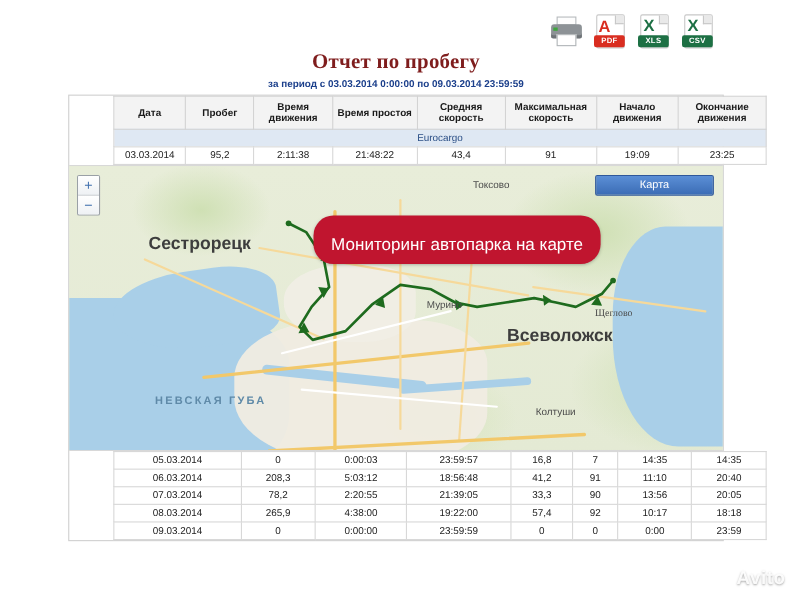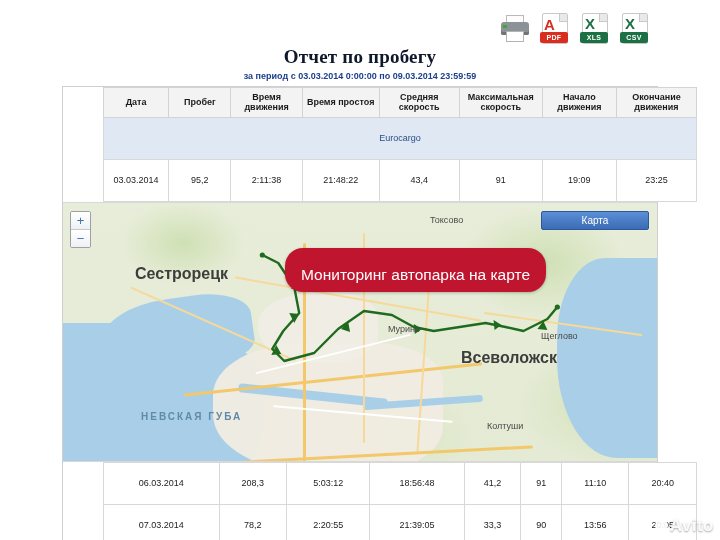"Отчет по пробегу" .report-title { color: #0f172a -> #7f1d1d }
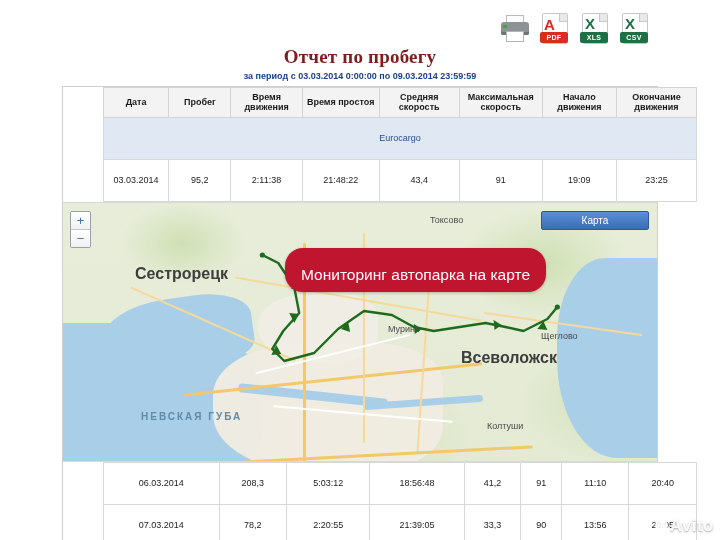"Eurocargo" table.rep td { padding: 13px 4px -> 0 4px }
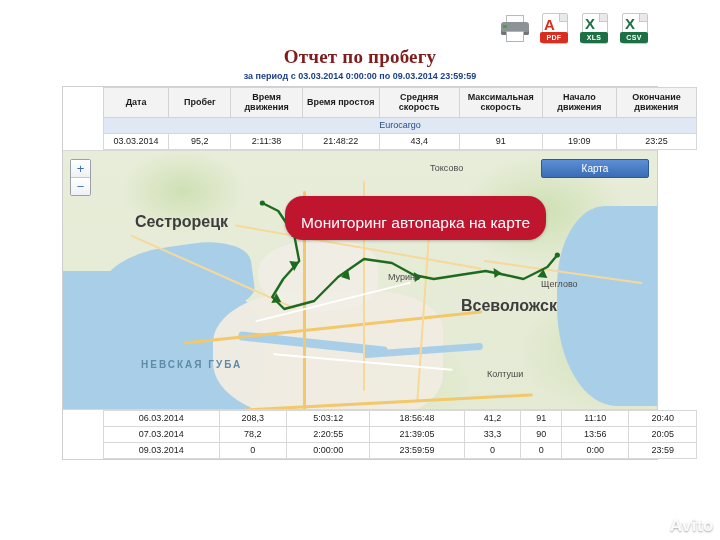"Щеглово" div.map-label { font-family: none -> Liberation Serif, serif }
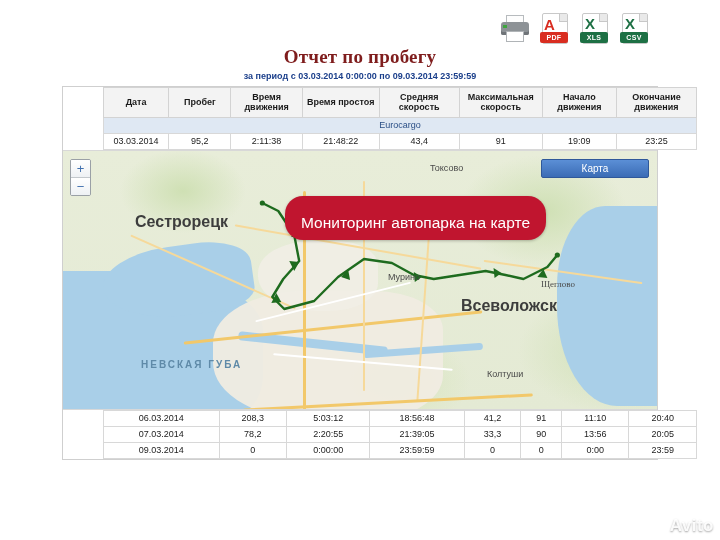"05.03.2014" tr { html: none -> <tr> <td>05.03.2014</td> <td>0</td> <td>0:00:03</td> <td>23:59:57</td> <td>16,8</td> <td>7</td> <td>14:35</td> <td>14:35</td> </tr> }
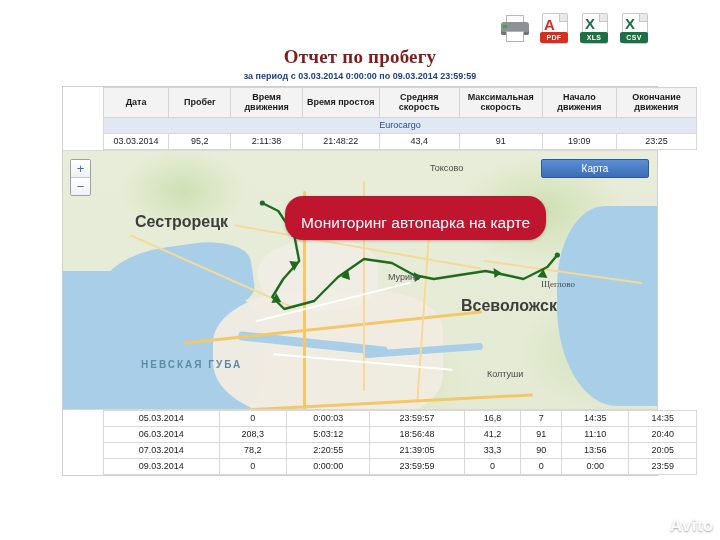"08.03.2014" tr { html: none -> <tr> <td>08.03.2014</td> <td>265,9</td> <td>4:38:00</td> <td>19:22:00</td> <td>57,4</td> <td>92</td> <td>10:17</td> <td>18:18</td> </tr> }
